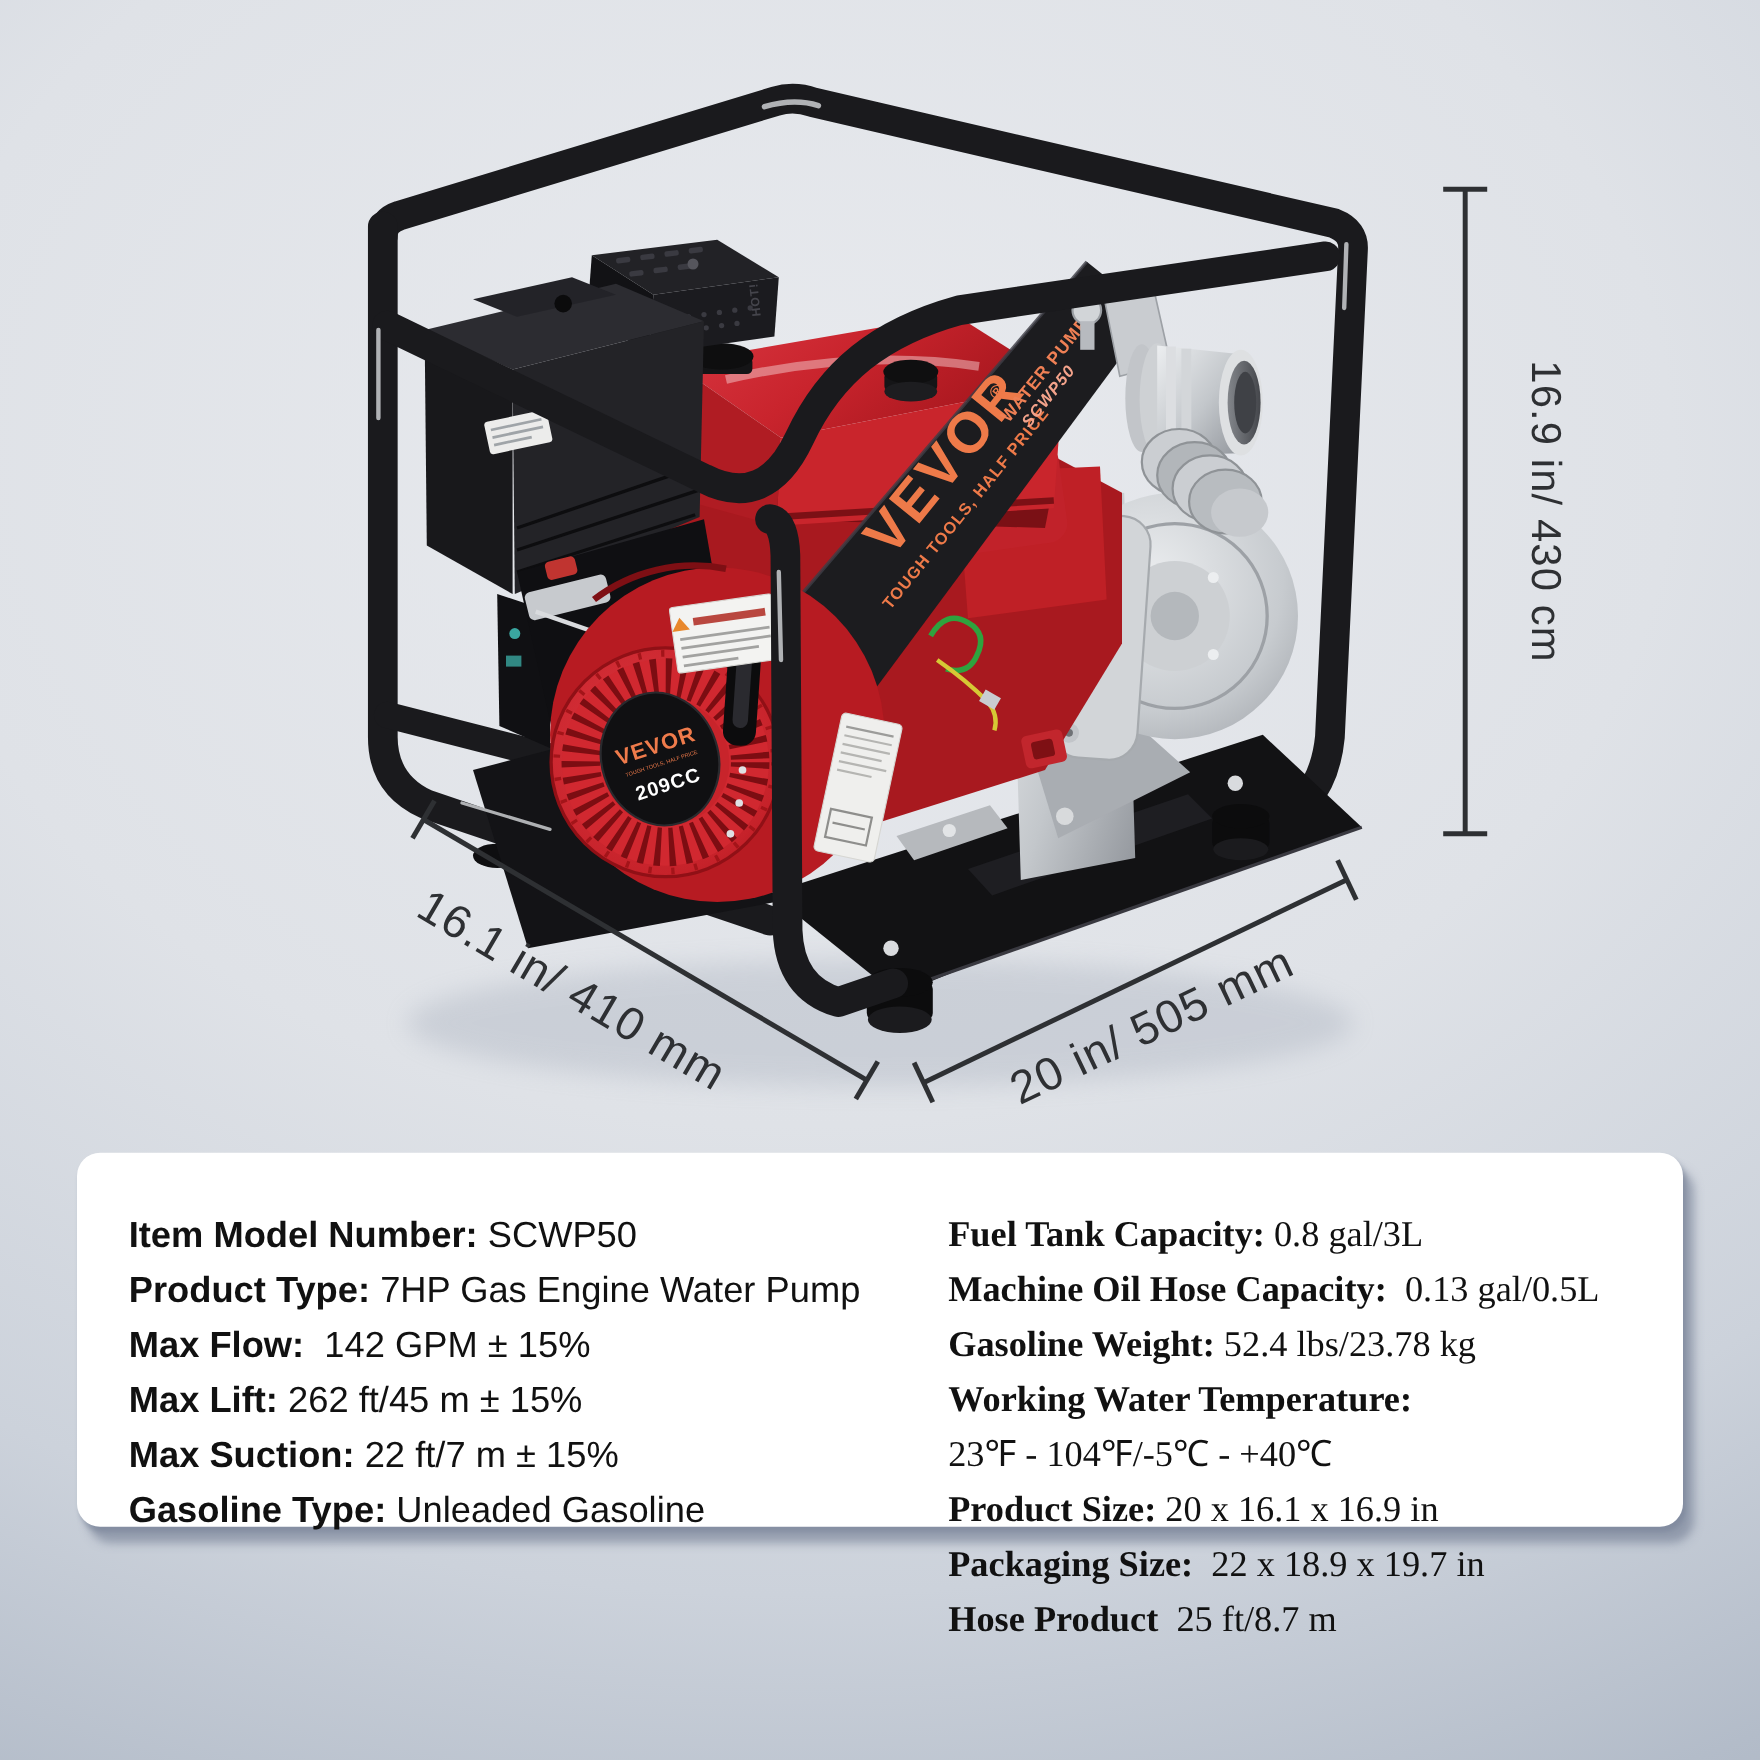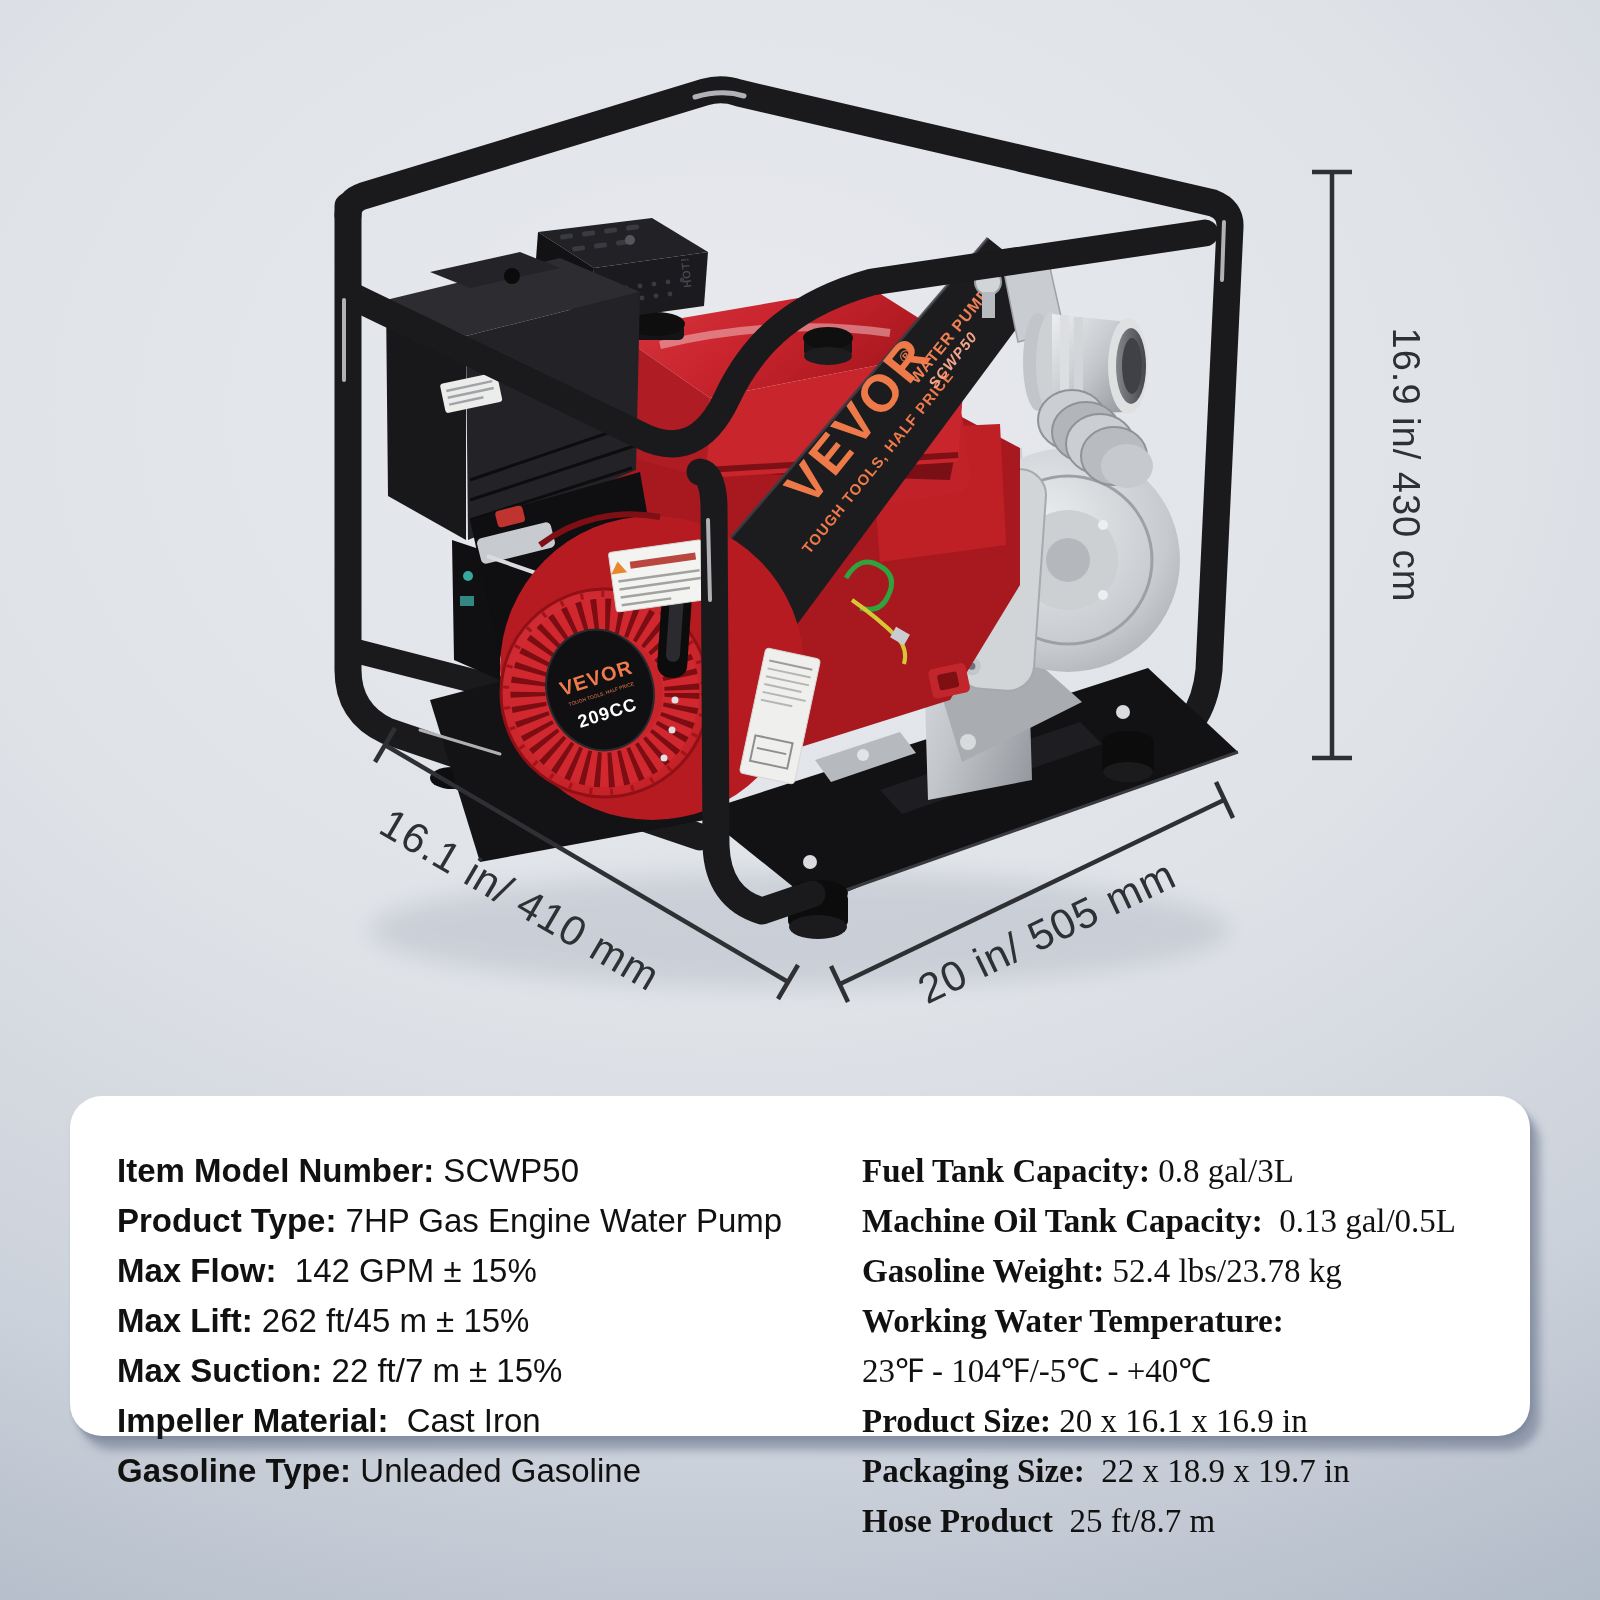"Item Model Number: SCWP50" .spec-card { border-radius: 32px -> 21px; top: 1096px -> 1048px }
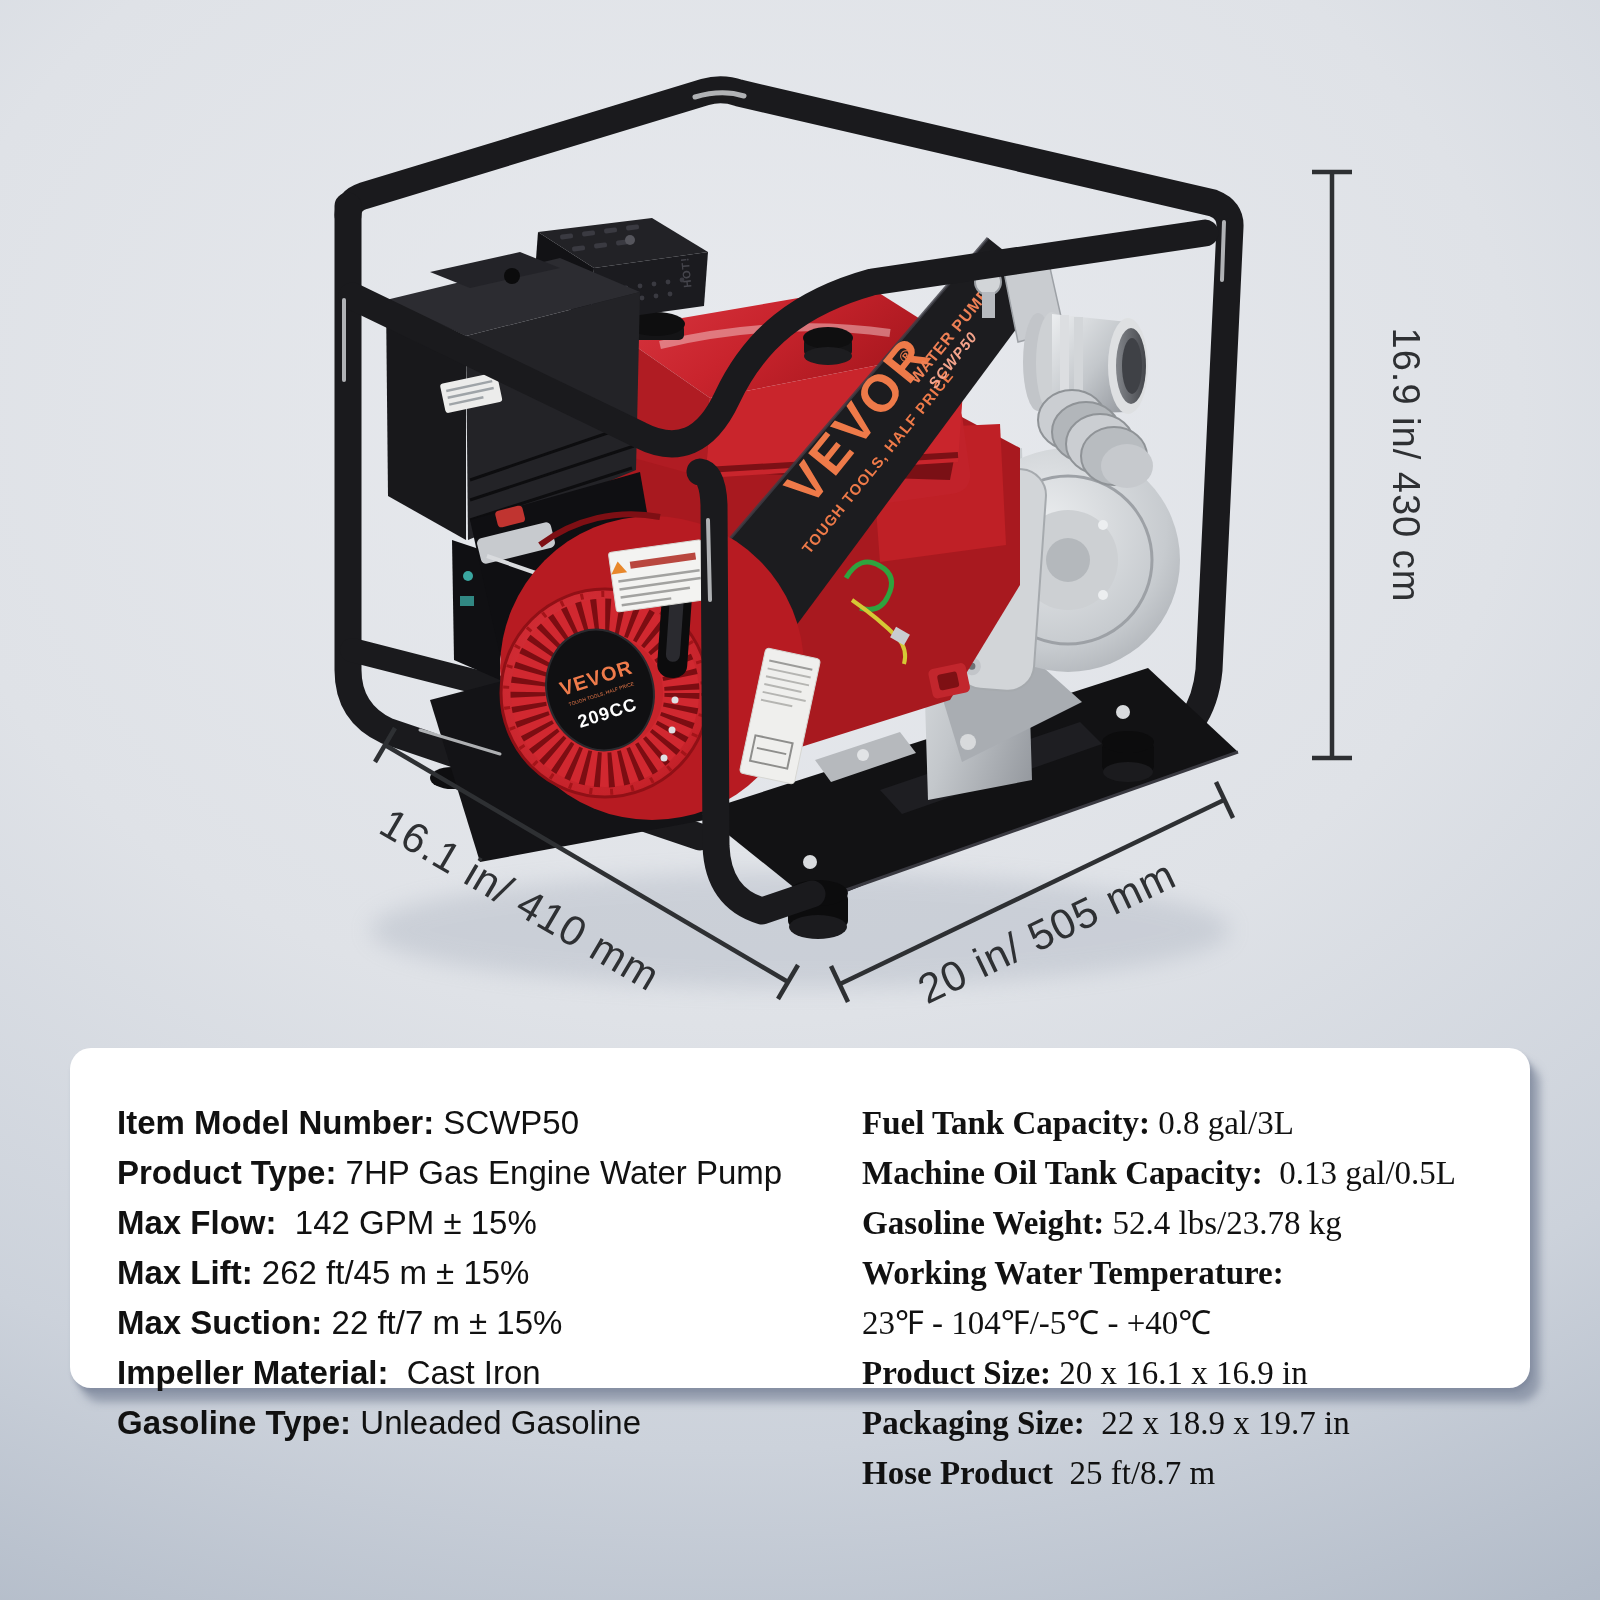"Machine Oil Tank Capacity:" span.lbl { text: Tank -> Hose }
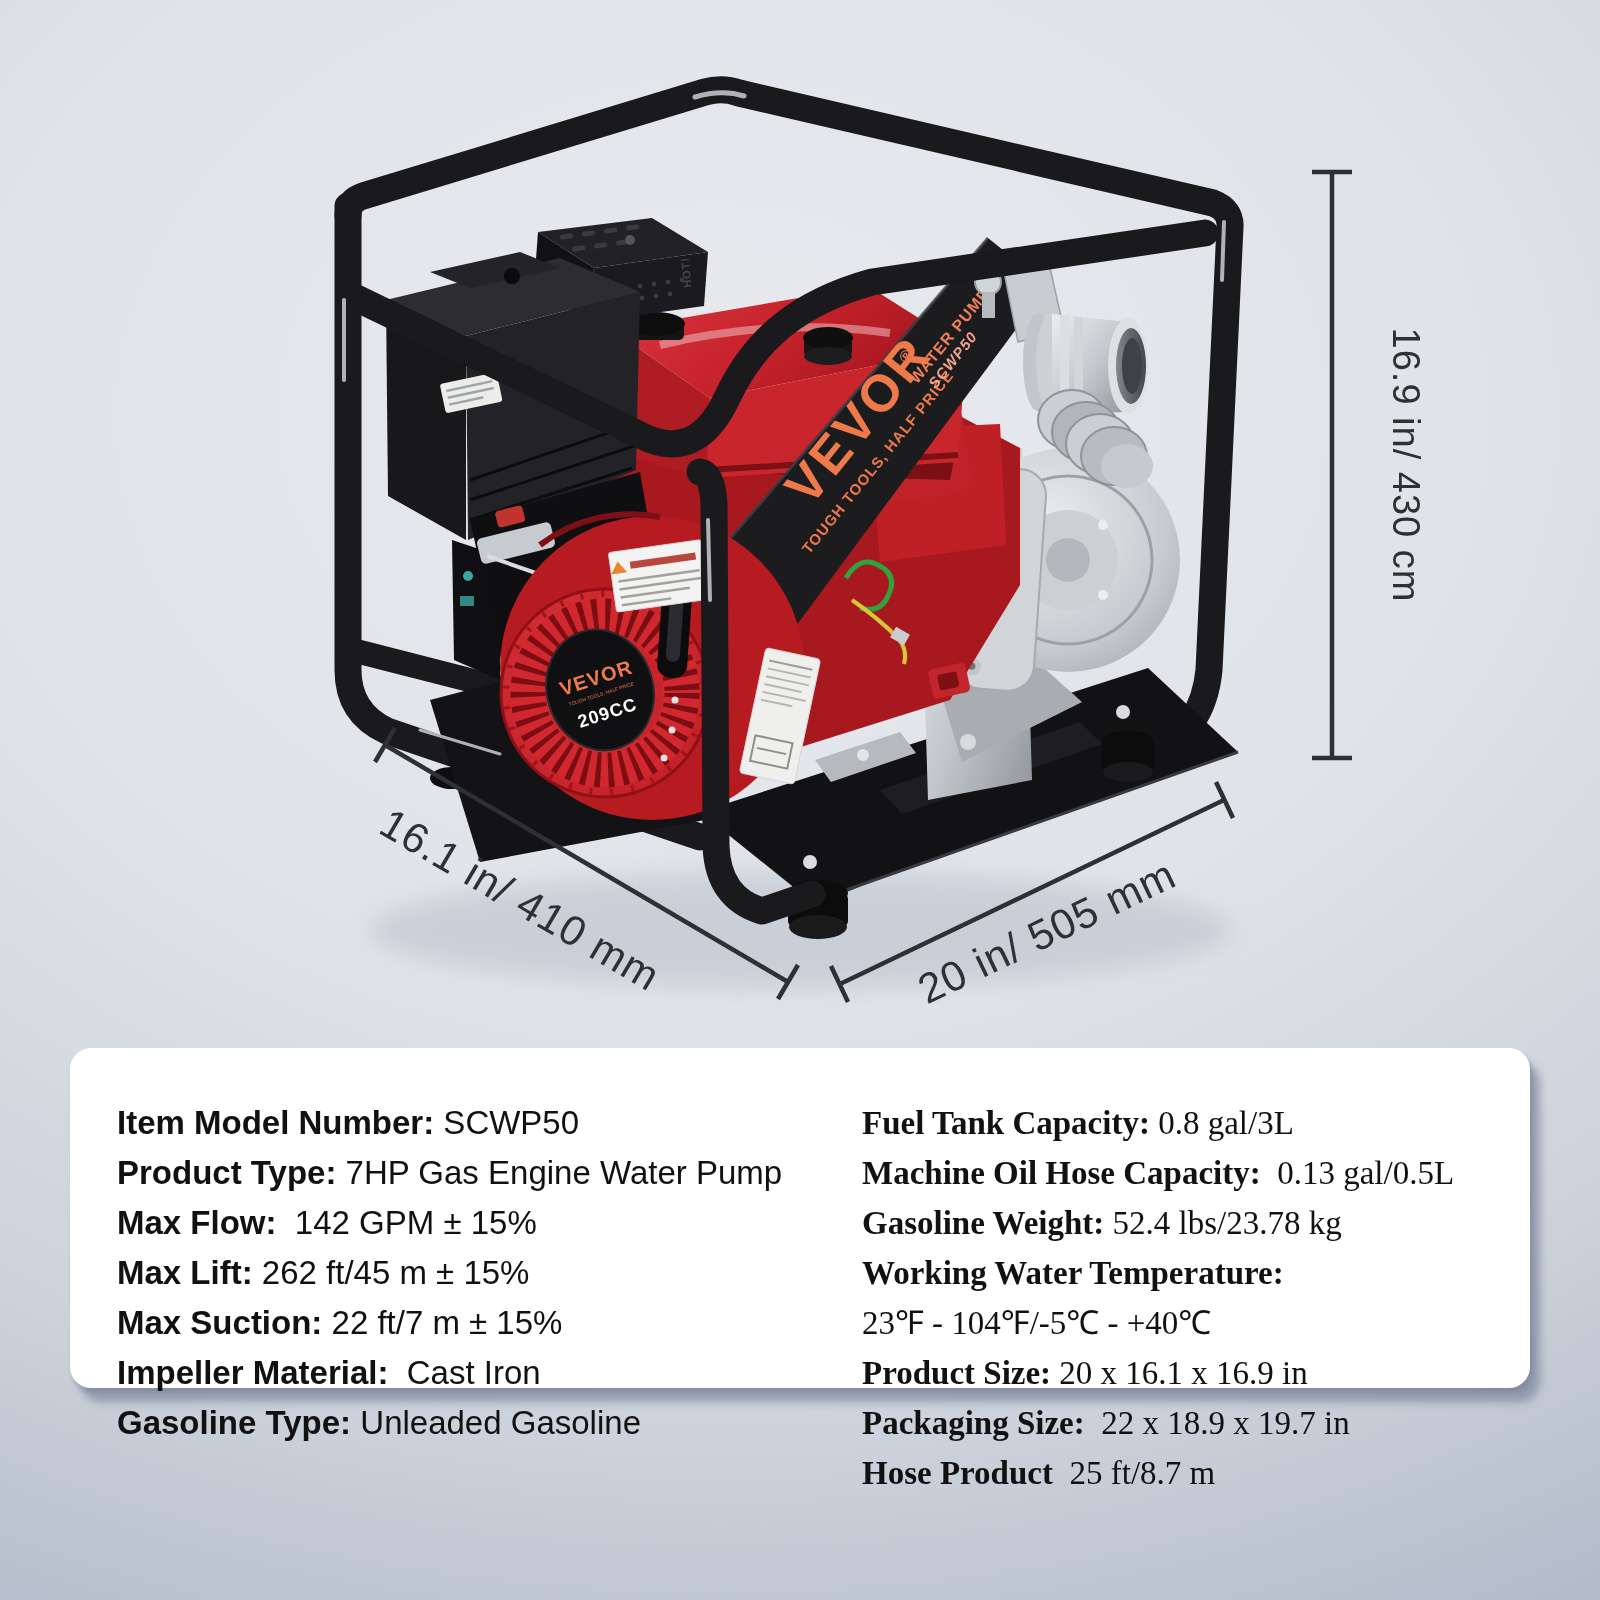"Impeller Material: Cast Iron" div.spec-row { html: <div><span>Impeller Material:</span><span> Cast Iron</span></div> -> none }
